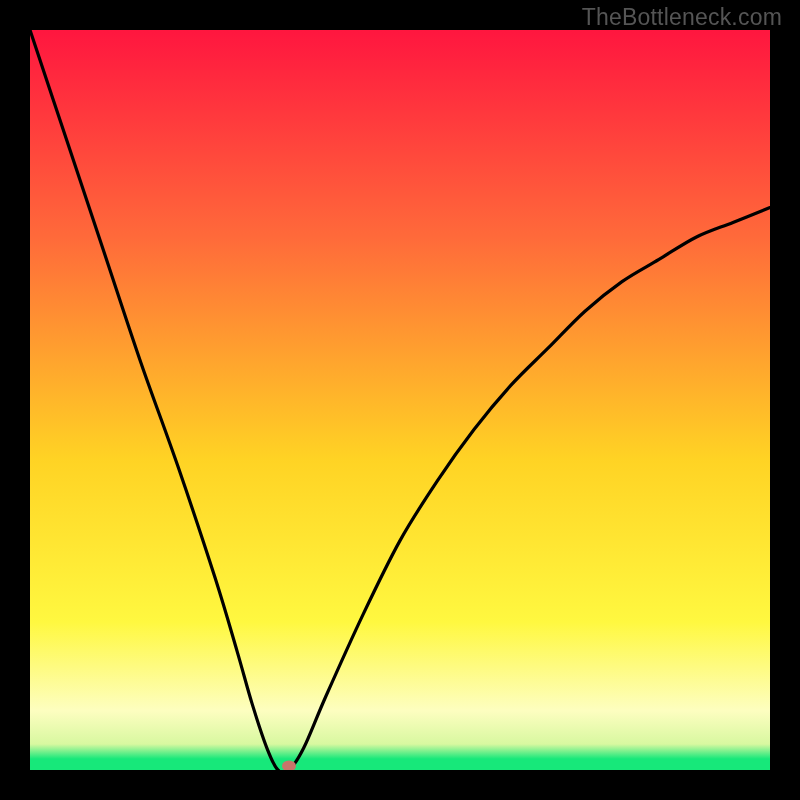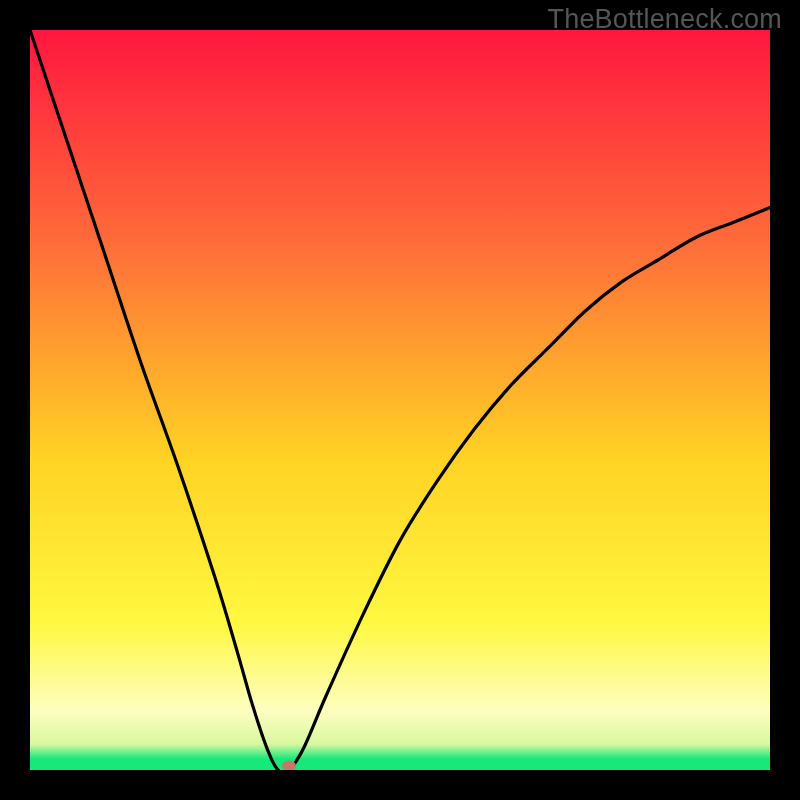"TheBottleneck.com" .watermark { font-size: 27px -> 23px }
